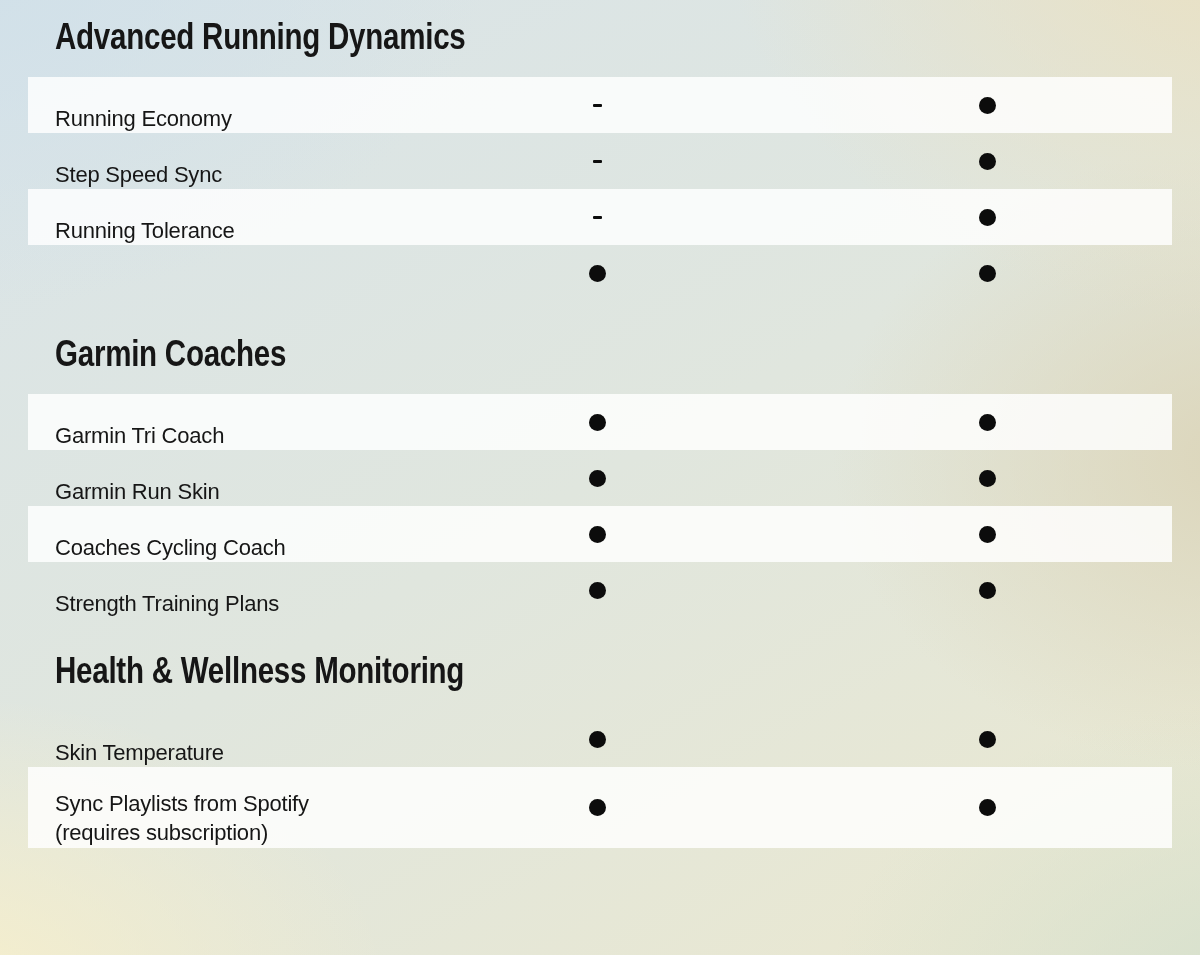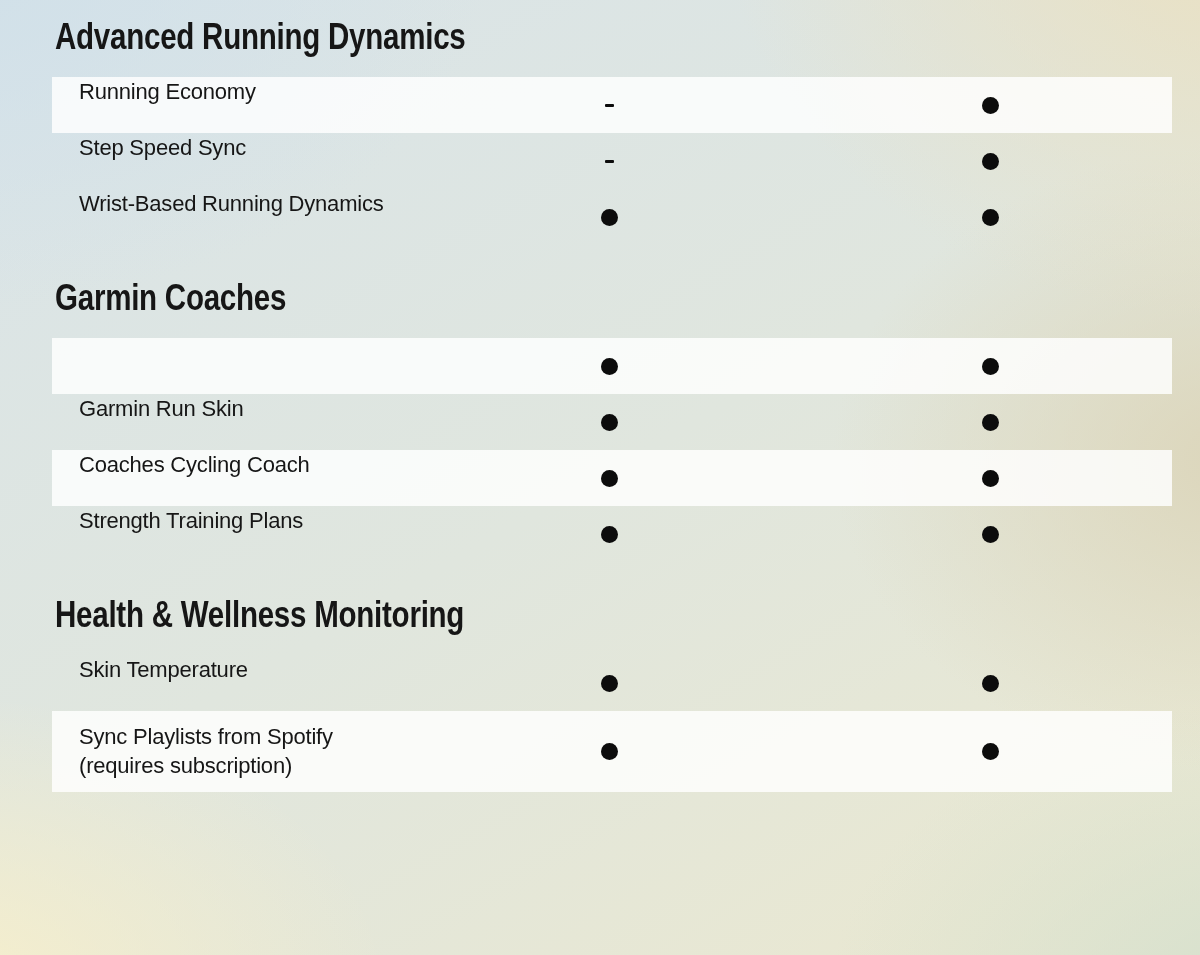"Running Economy" .row { align-items: flex-start -> flex-end; margin-left: 24px -> none }
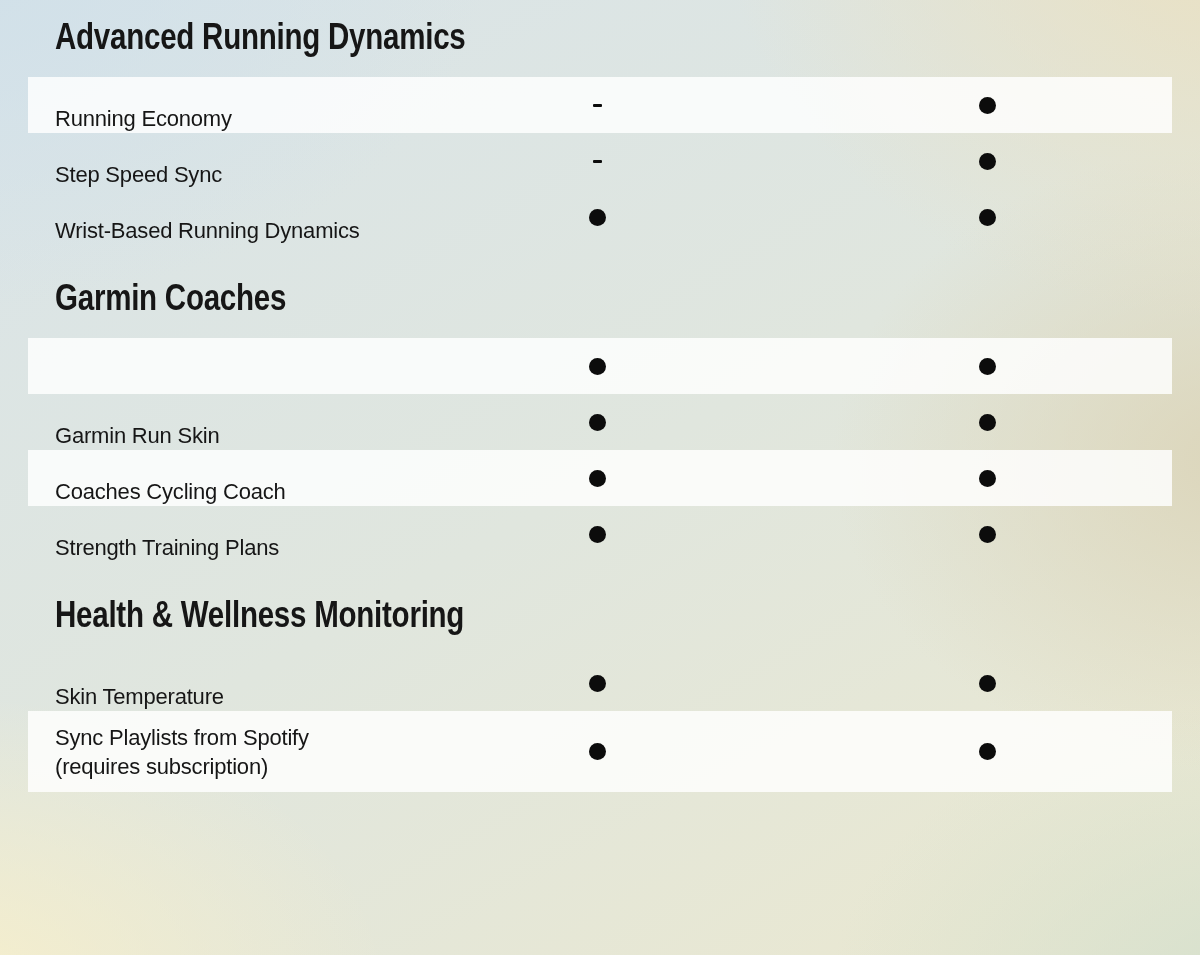"Running Tolerance" div.row { html: none -> <div> <div> <span>Running Tolerance</span> </div> <div> <span></span> </div> <div> <span></span> </div> </div> }
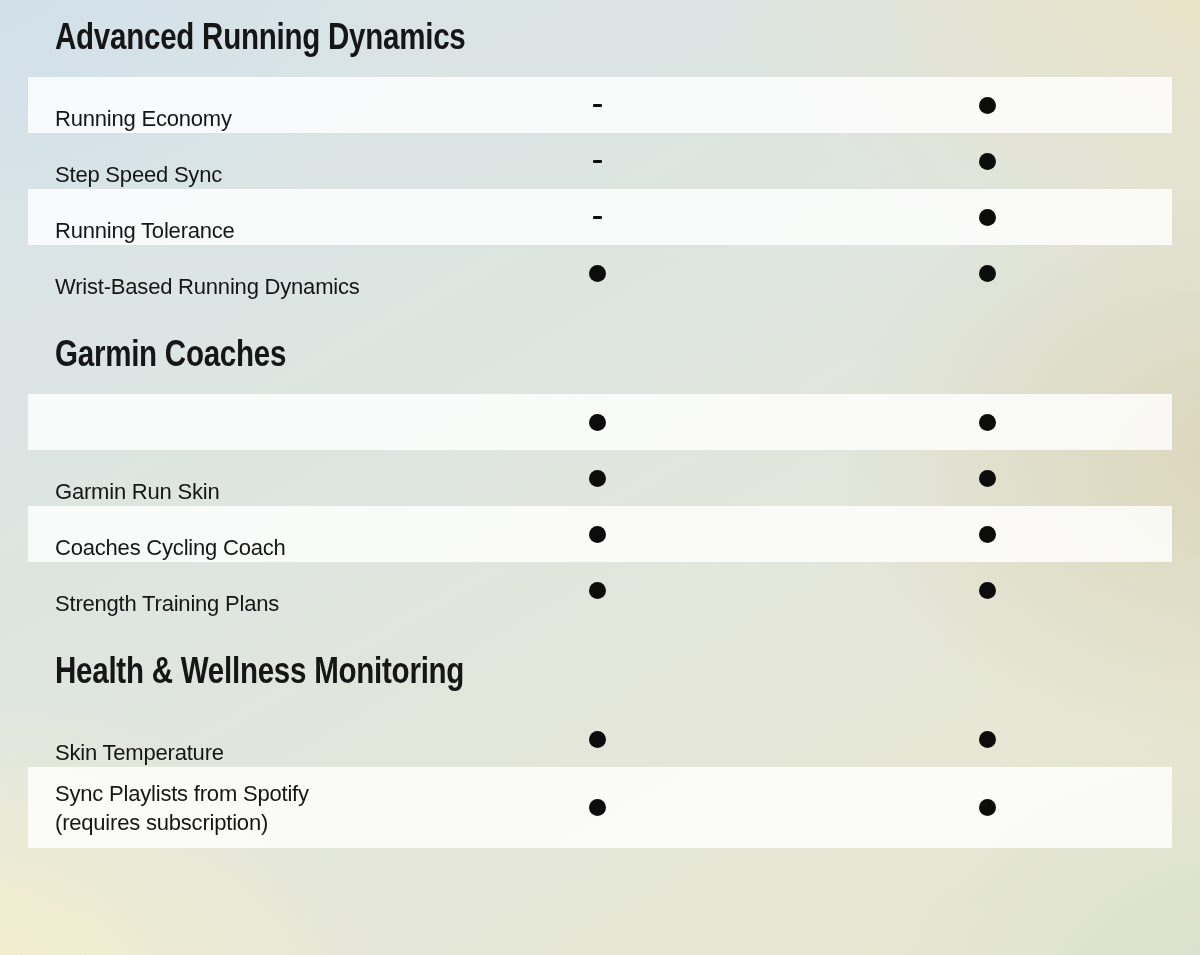"Wrist-Based Running Dynamics" div.label { html: <div> <span>Wrist-Based Running Dynamics</span> </div> -> none }
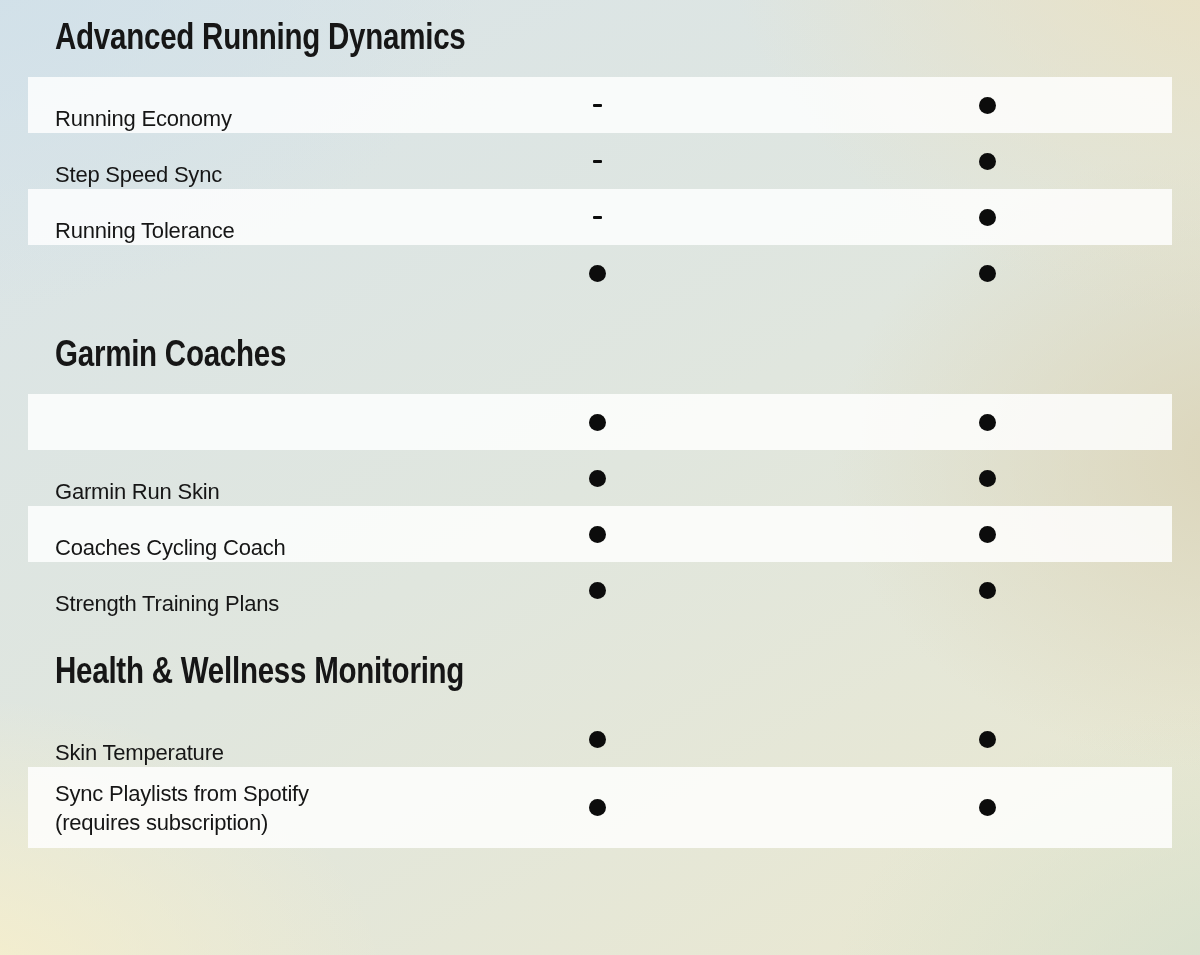"Garmin Tri Coach" div.label { html: none -> <div> <span>Garmin Tri Coach</span> </div> }
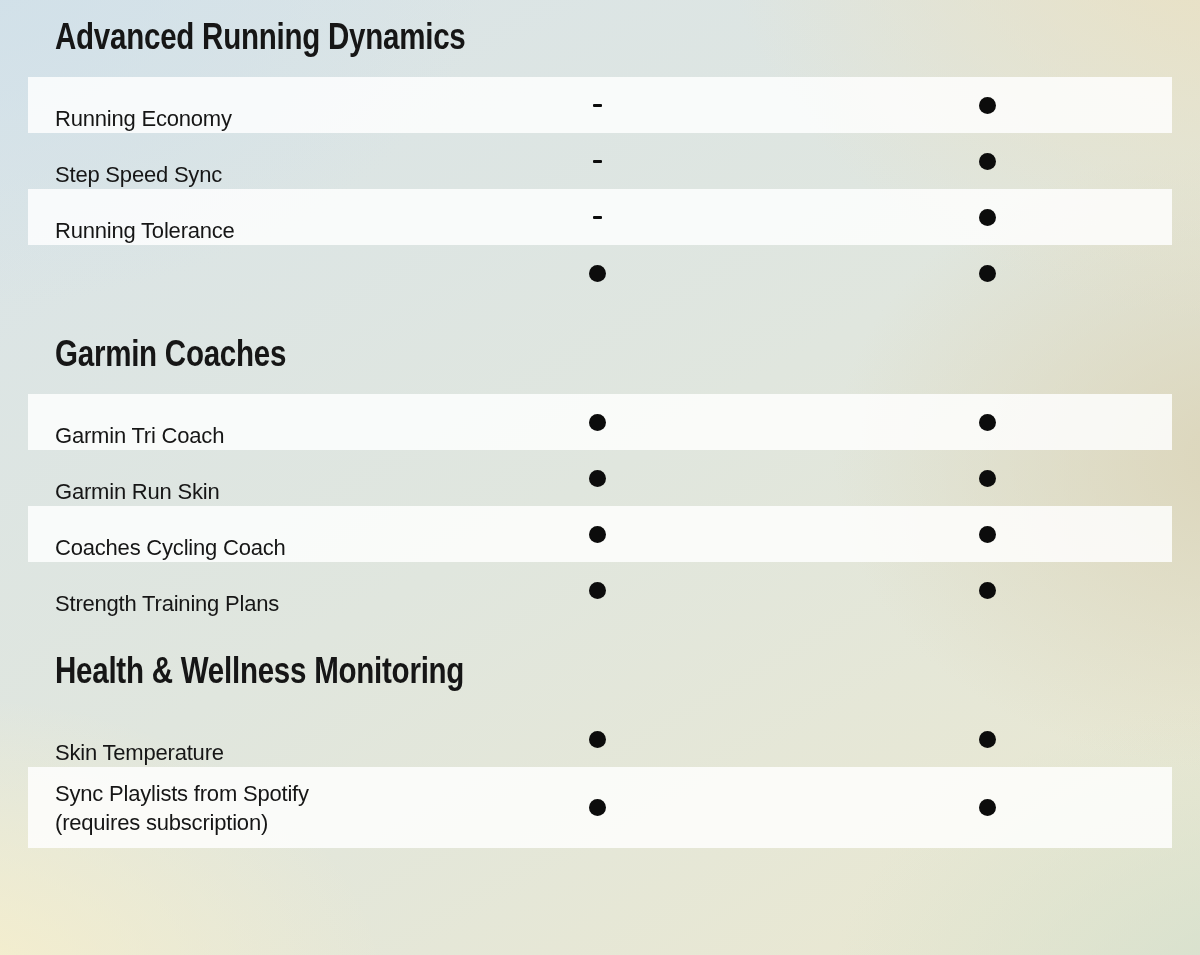"Sync Playlists from Spotify" .row.two-line { padding-bottom: 11px -> 1px }
